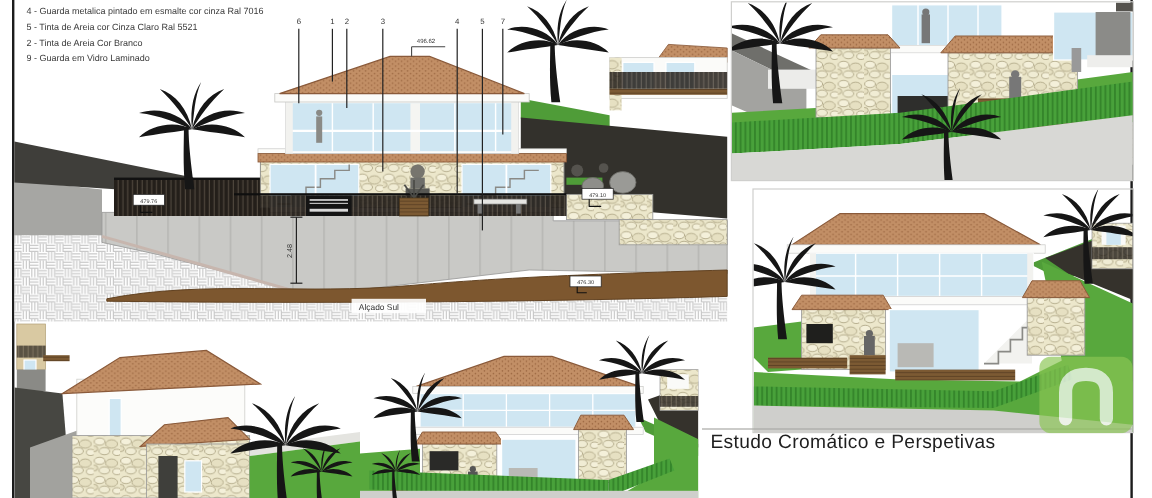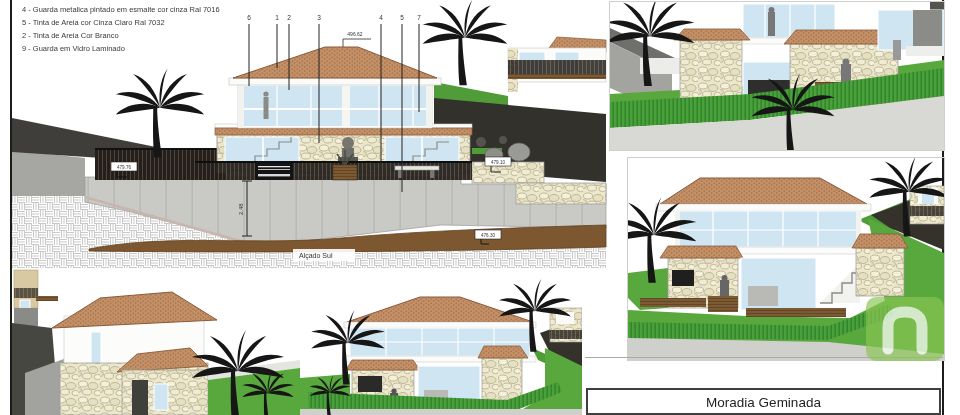"5 - Tinta de Areia" p { text: 7032 -> 5521 }
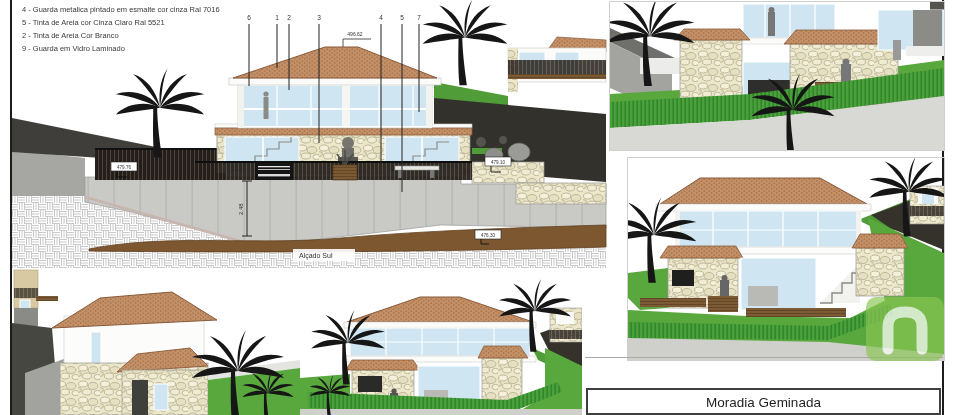"Estudo Cromático e Perspetivas" div.study-title { html: none -> <div>Estudo Cromático e Perspetivas</div> }
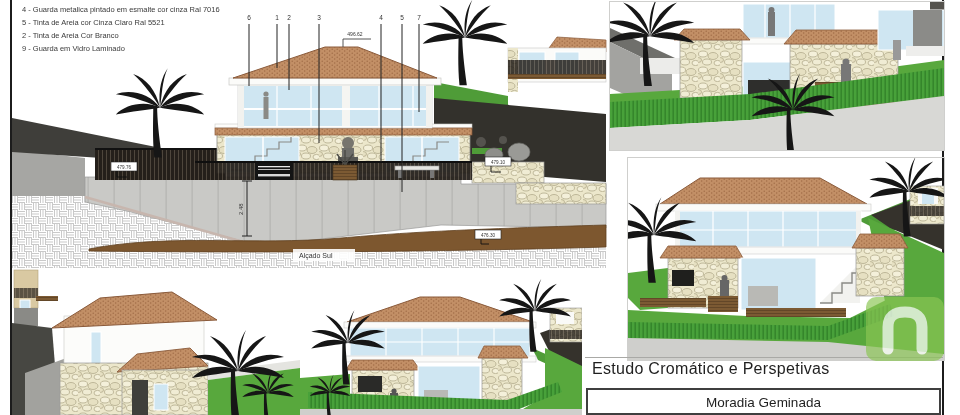"Moradia Geminada" div.project-box { html: <div> <span>Moradia Geminada</span> </div> -> none }
